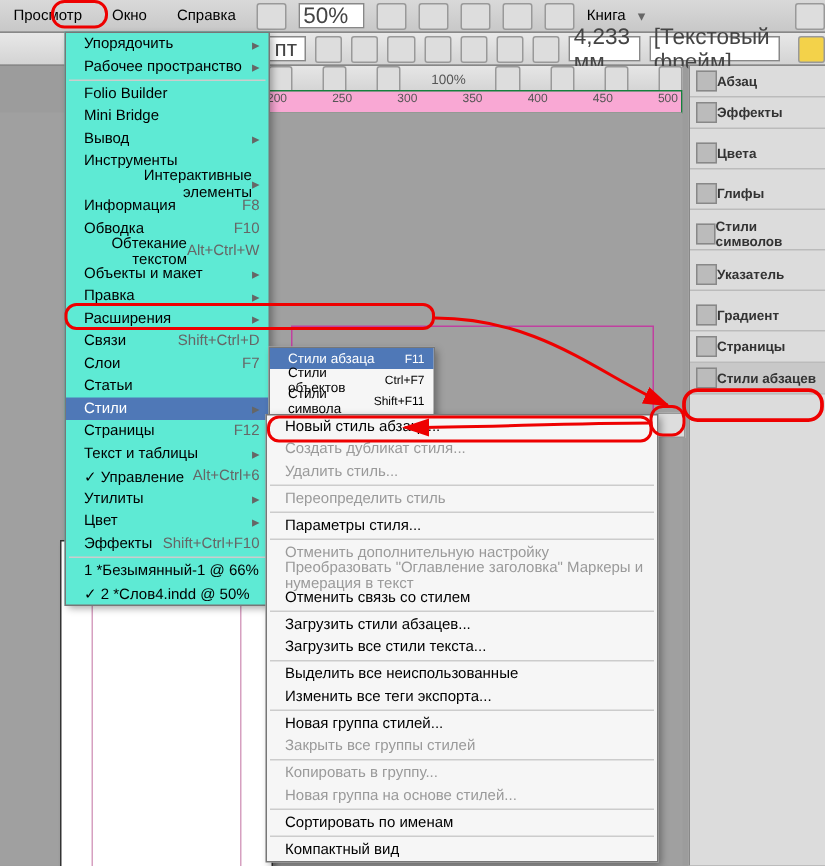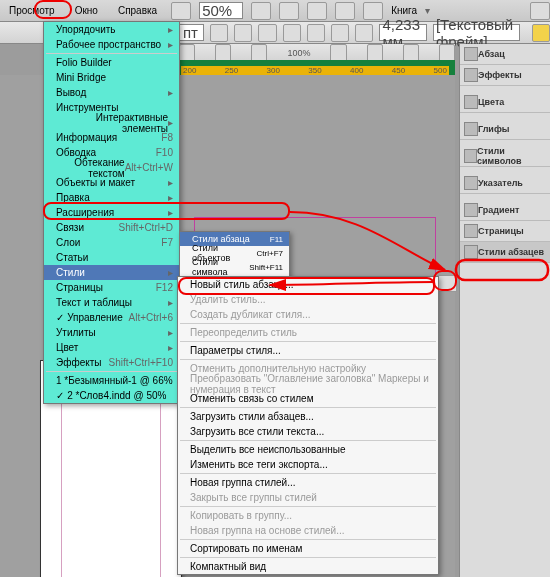"200" .ruler { background: #eab308 -> #f9a8d4; border: 6px solid #15803d -> 1px solid #15803d }
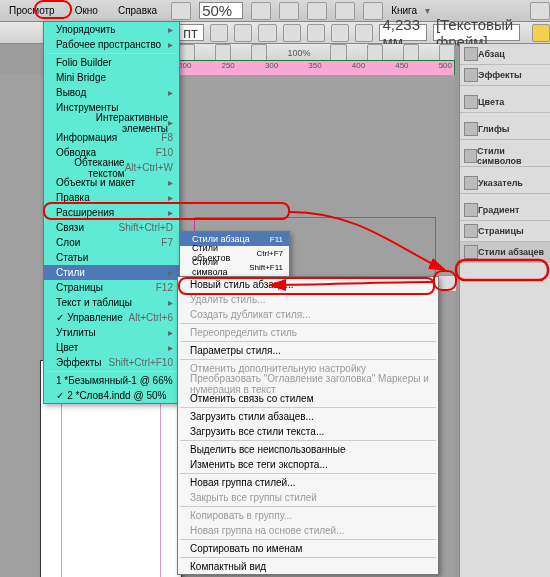"Удалить стиль..." div.mi { order: before "Создать дубликат стиля..." -> after "Создать дубликат стиля..." }
